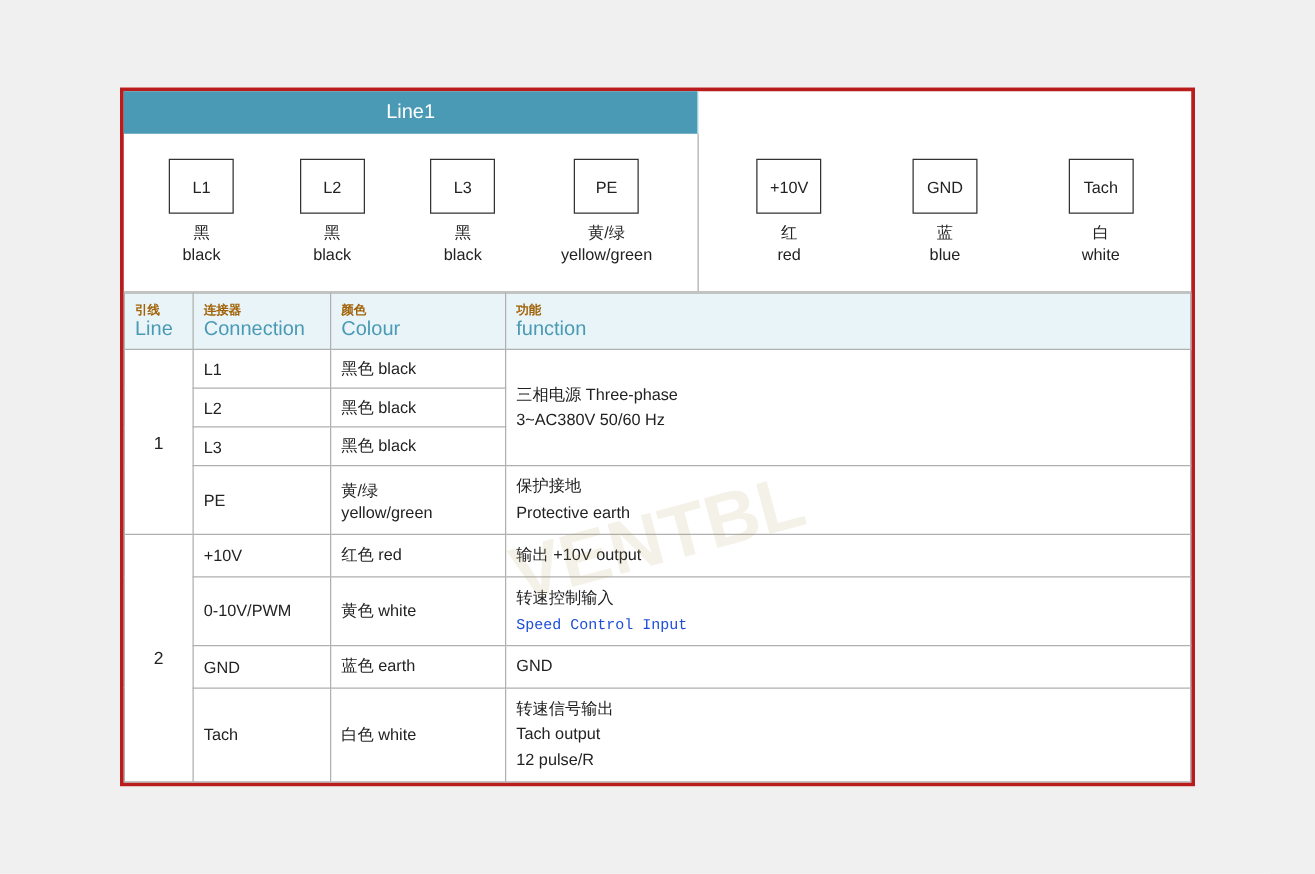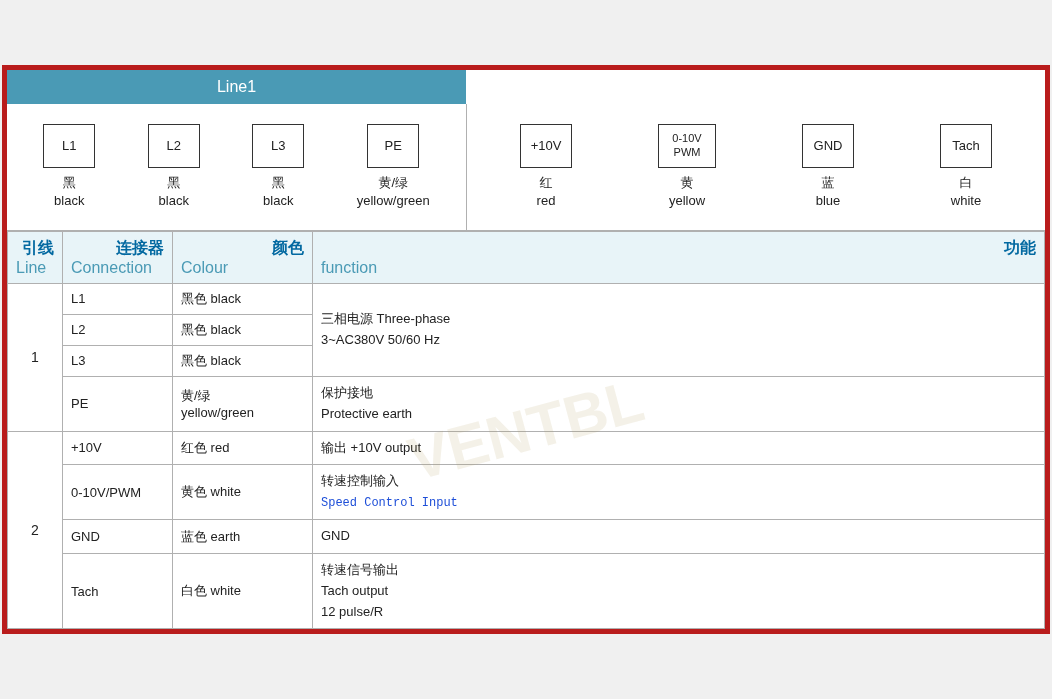"Line1" .main-container { border: 5px solid #b91c1c -> 3px solid #b91c1c; width: 1048px -> 860px }
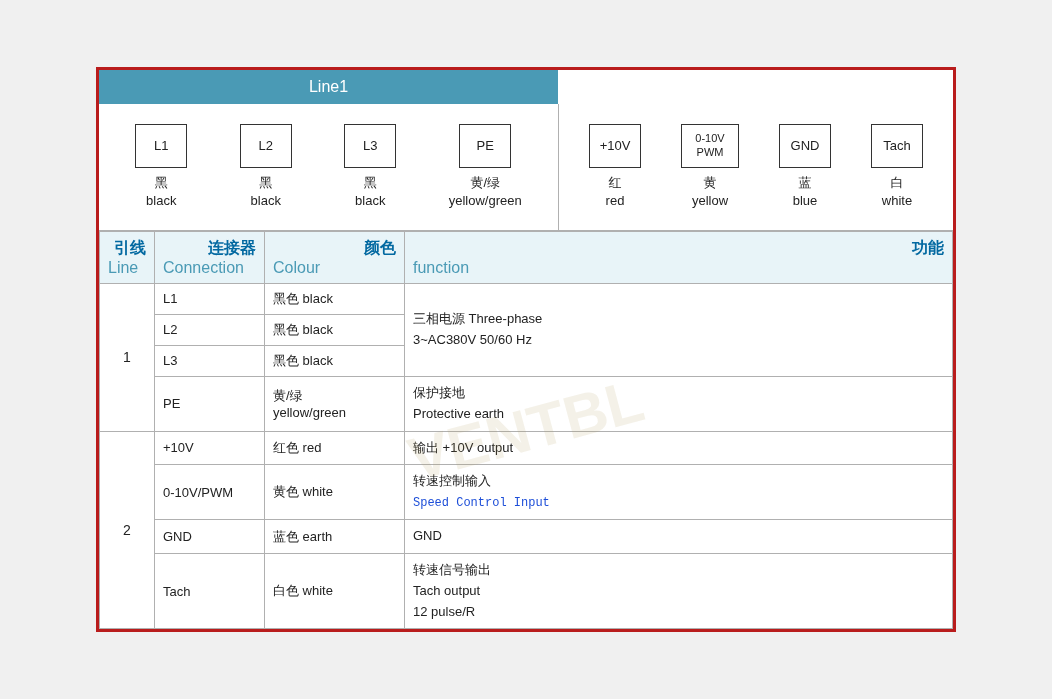"0-10V" div.connector-item { html: <div> <div>0-10V<br>PWM</div> <div>黄<br>yellow</div> </div> -> none }
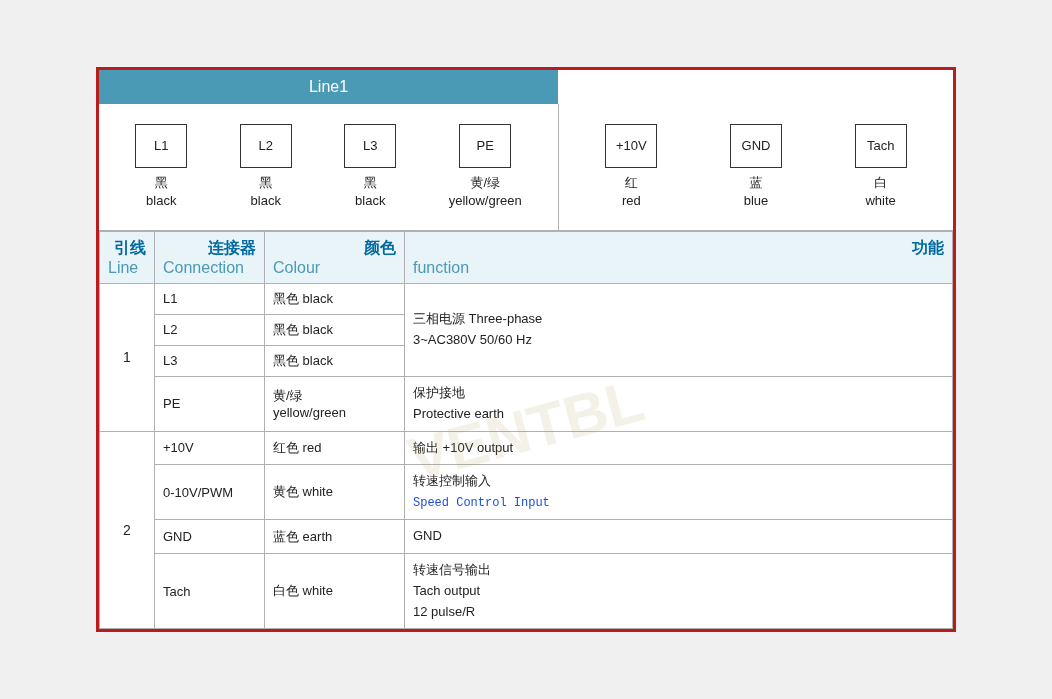"引线" .col-header-main { color: #0369a1 -> #a16207; font-size: 16px -> 10px; text-align: right -> none }
